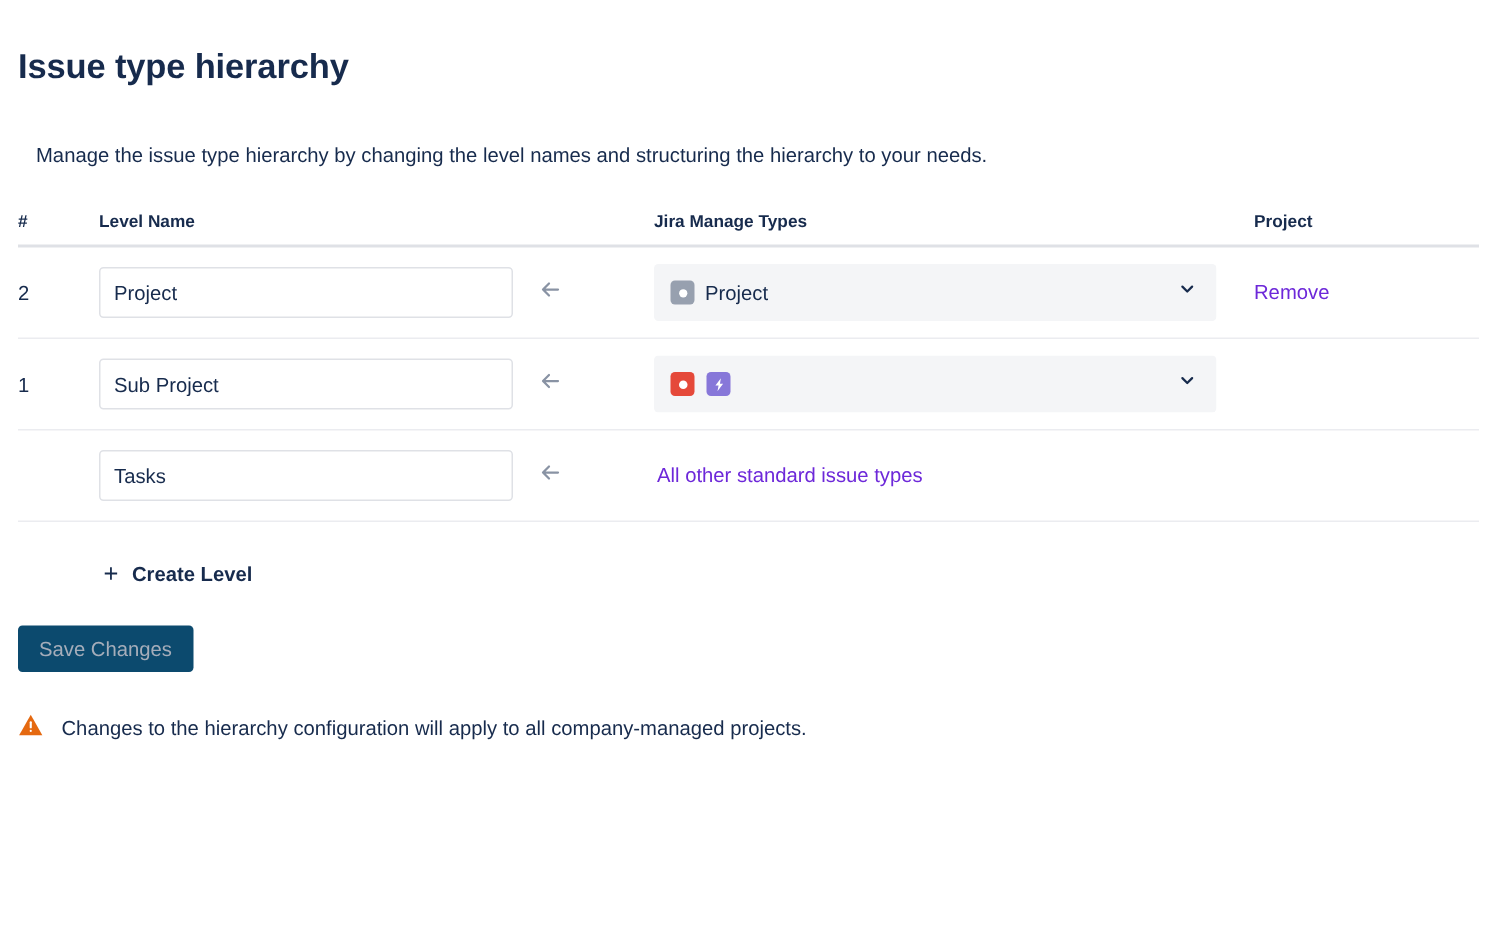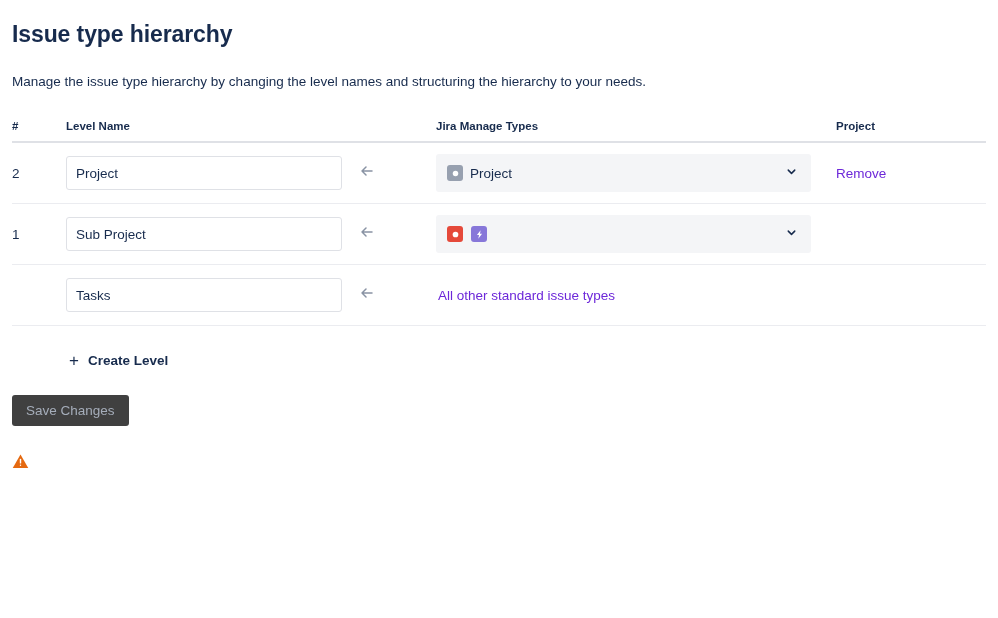"Issue type hierarchy" .page { padding: 2px 12px -> 12px 12px }
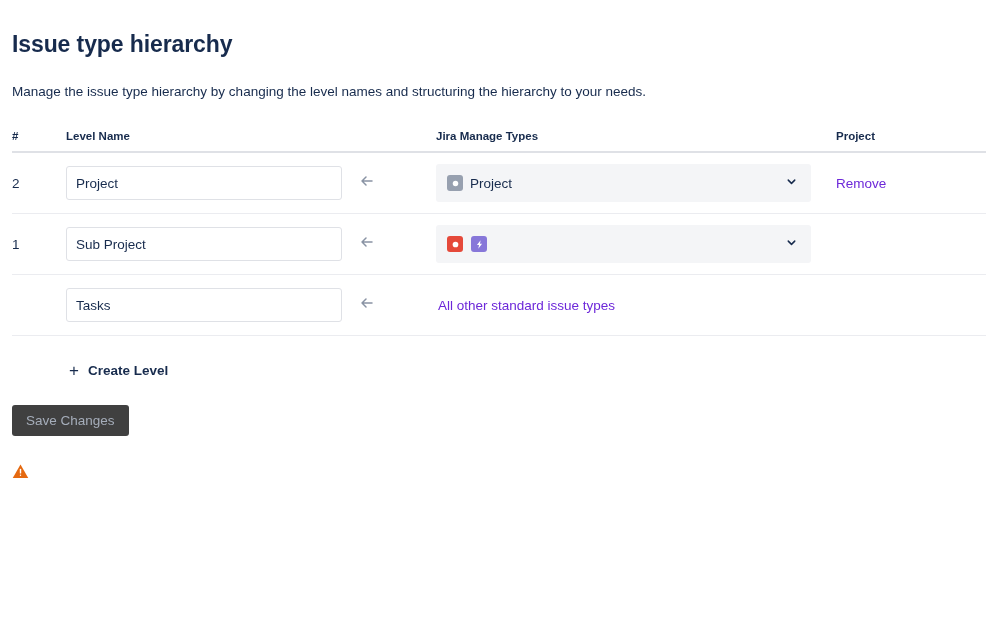"Manage the issue type hierarchy" .page-desc { margin: 0 -> 12px }
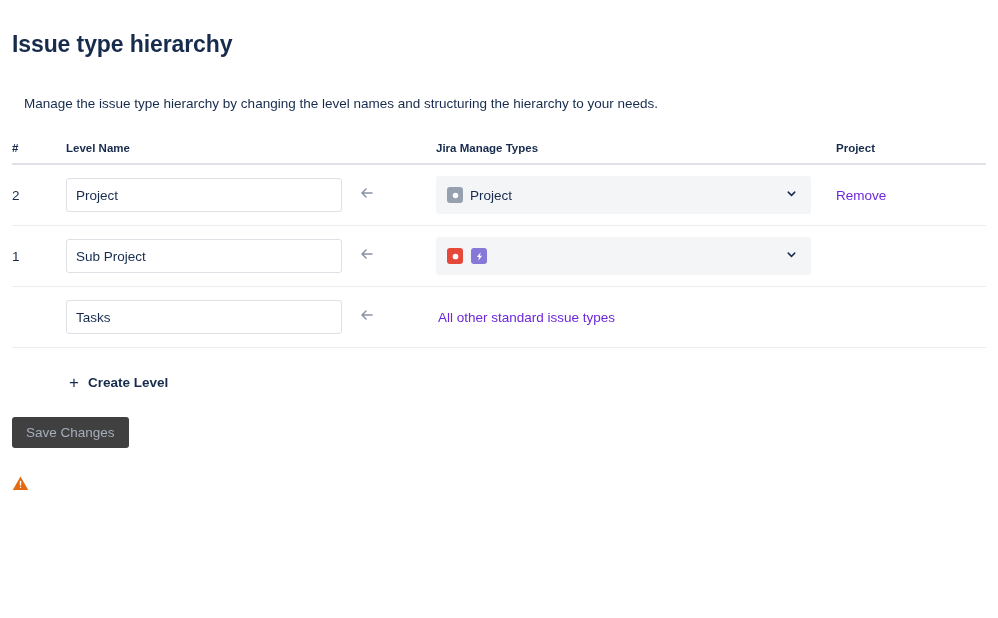"Save Changes" .save-btn { background: #404040 -> #0c4a6e }
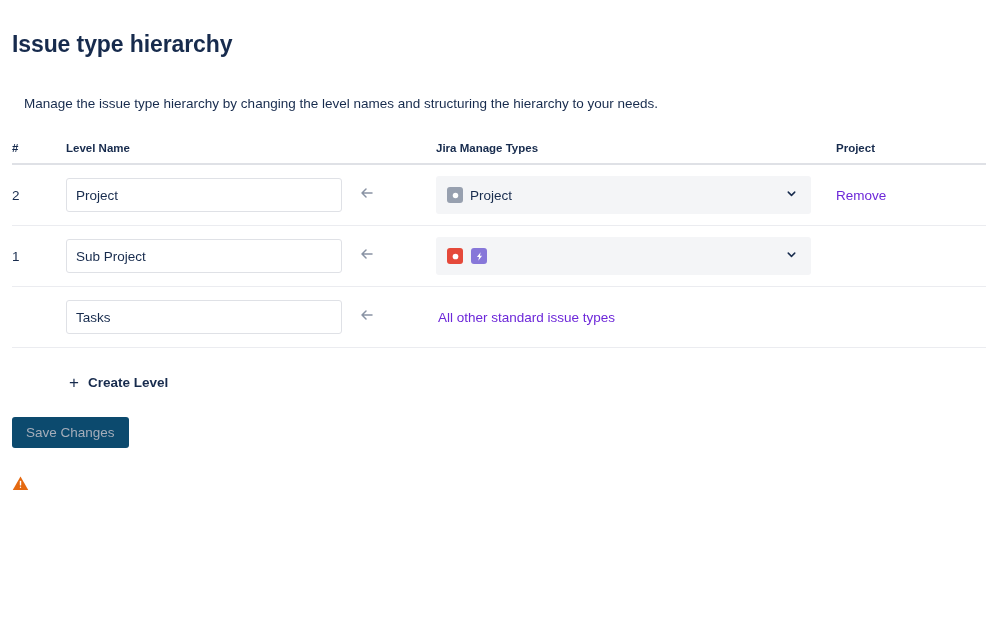"Changes to the hierarchy configuration" span.warn-text { html: none -> <span>Changes to the hierarchy configuration will apply to all company-managed projects.</span> }
